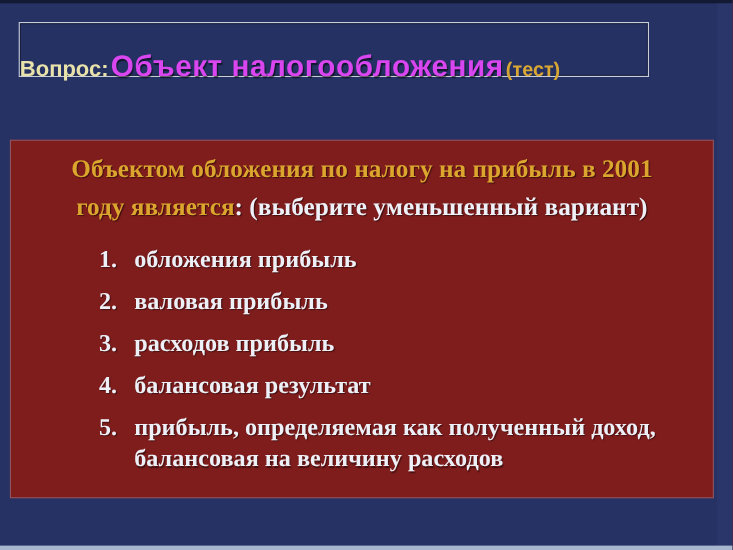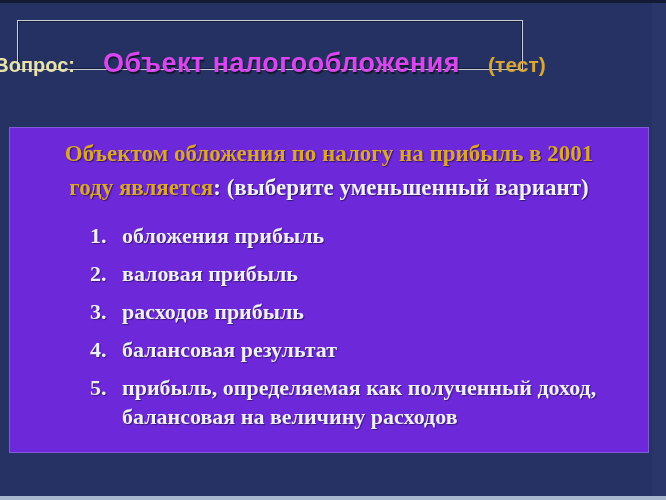"Вопрос:" .header-box { gap: 28px -> 2px; justify-content: center -> flex-start; width: 506px -> 573px }
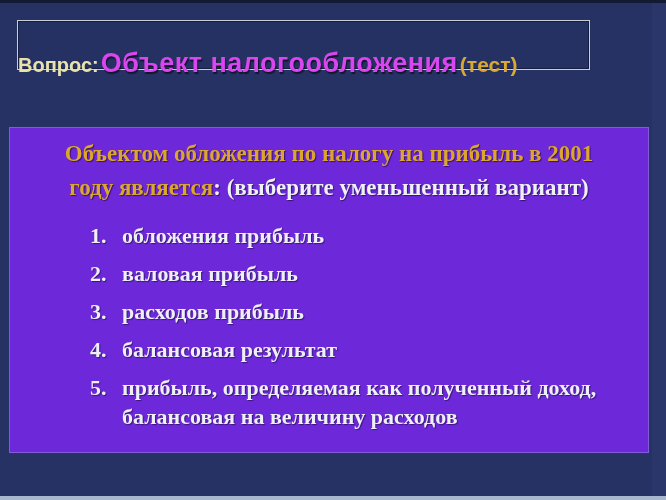"(тест)" .q-suffix { font-size: 21px -> 18px }
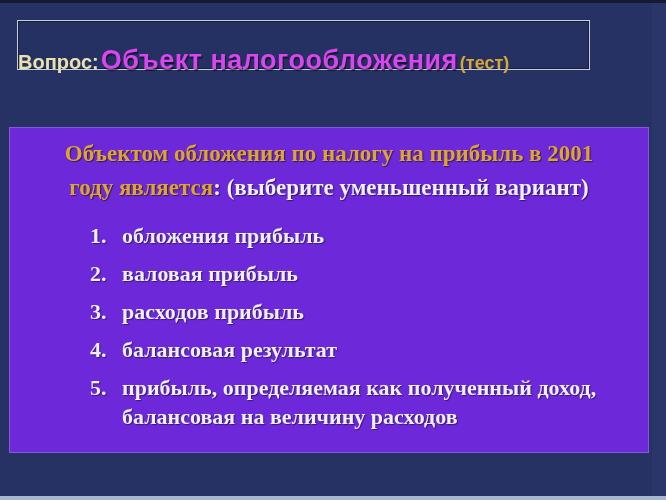"Объектом обложения по налогу на" .content-box { background: #6d28d9 -> #7f1d1d }
